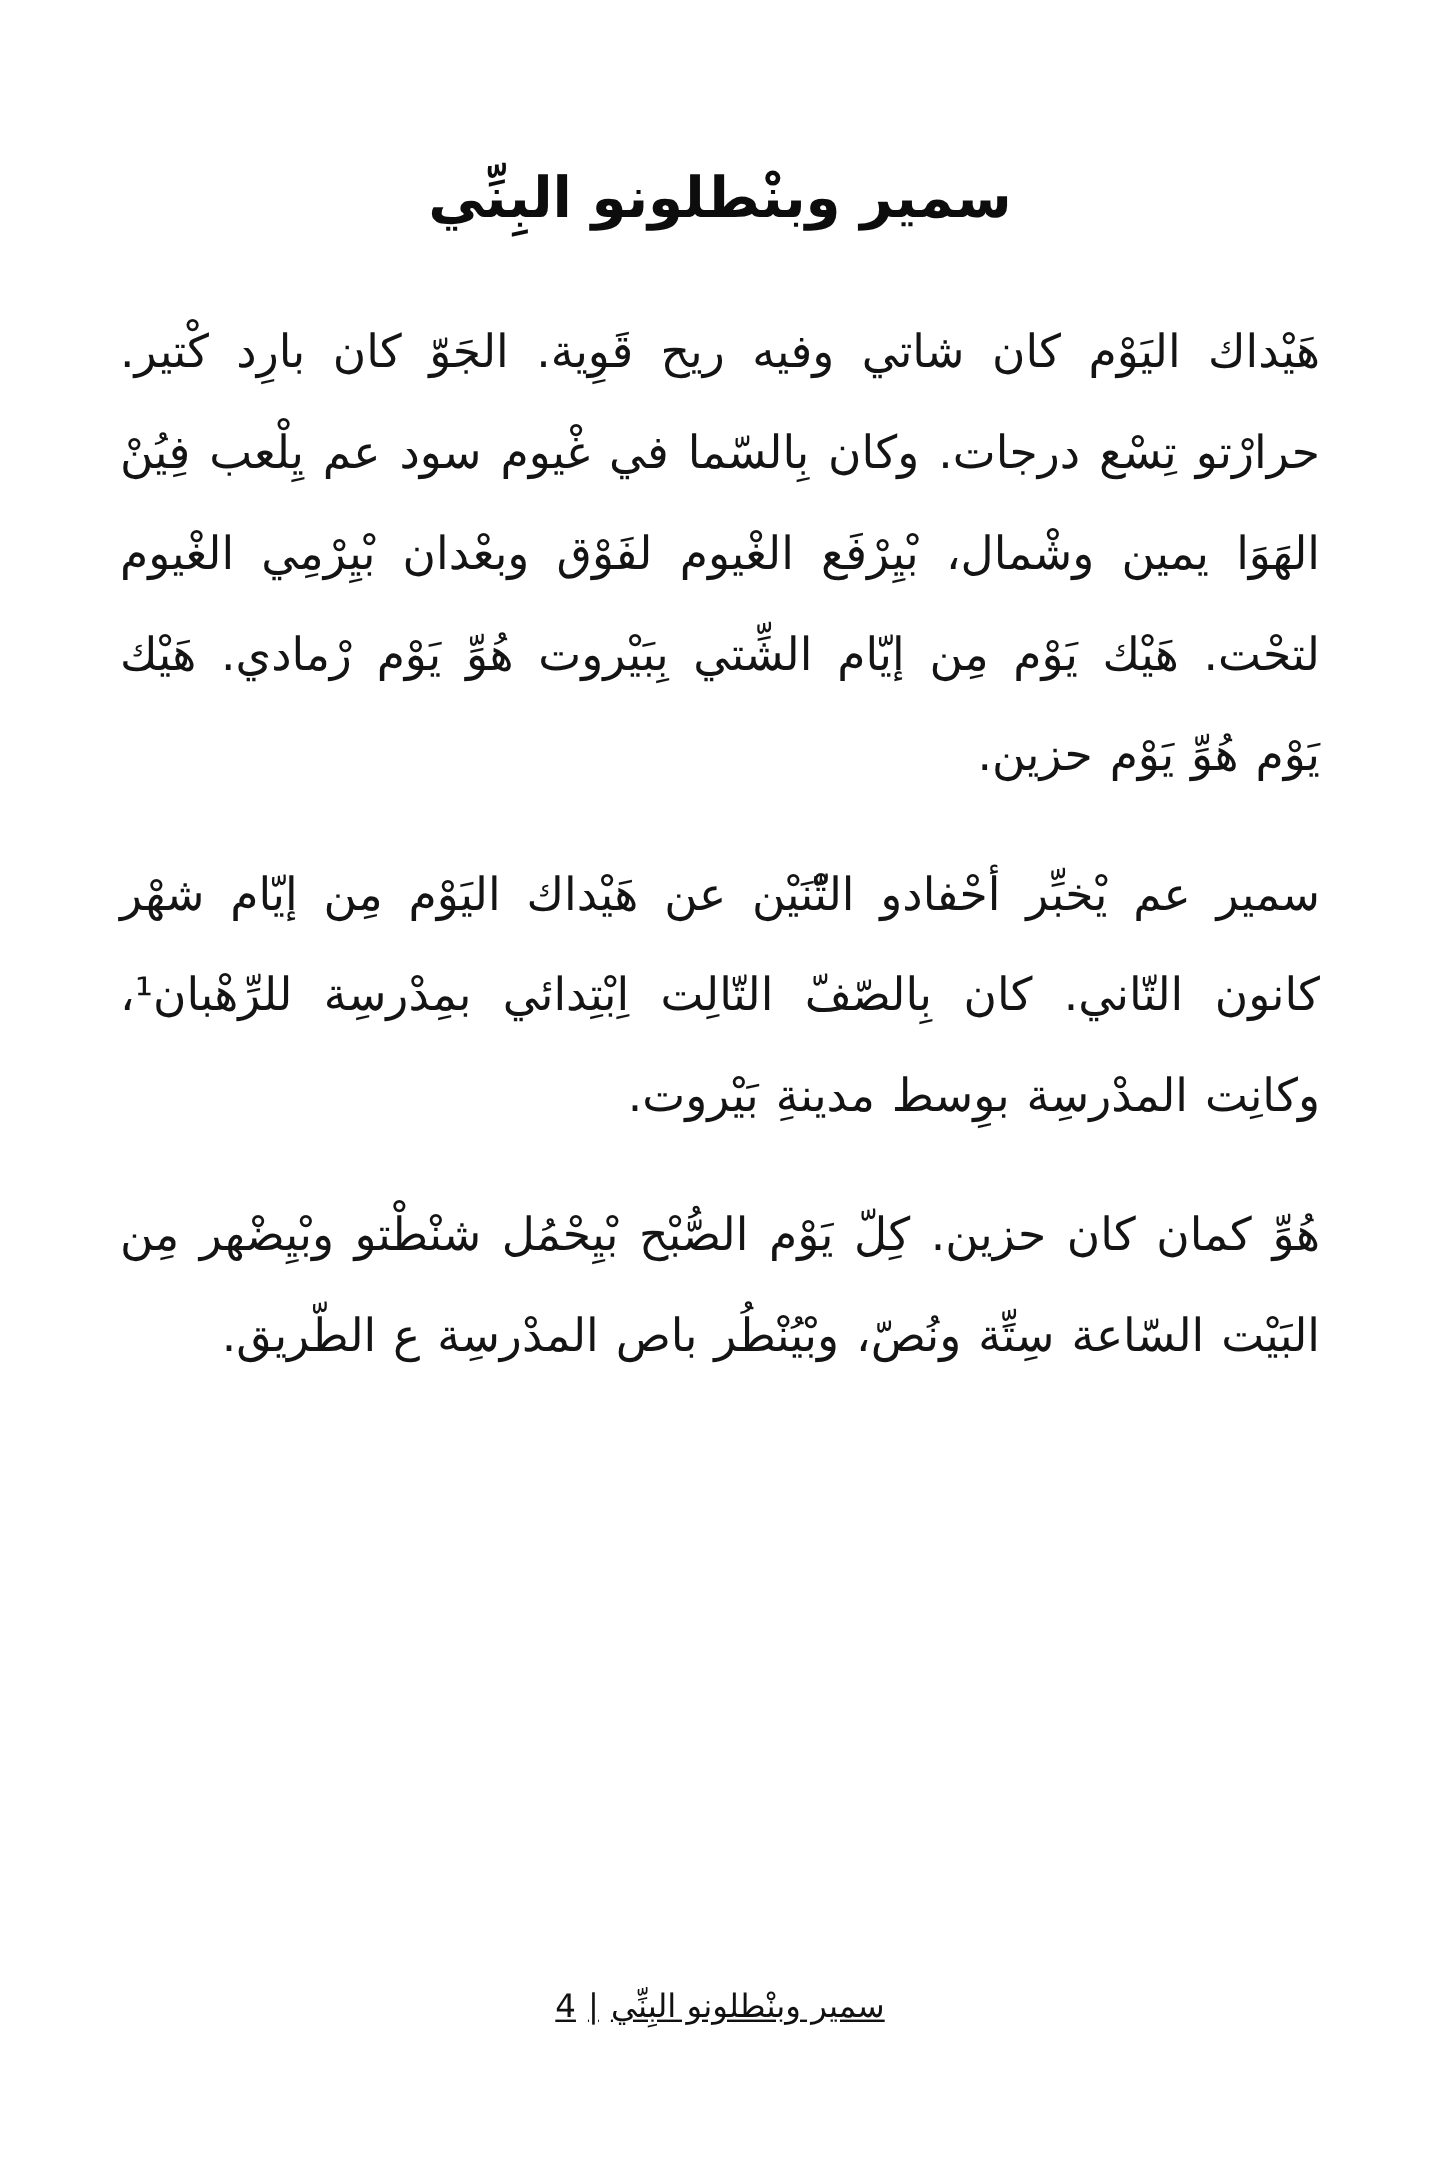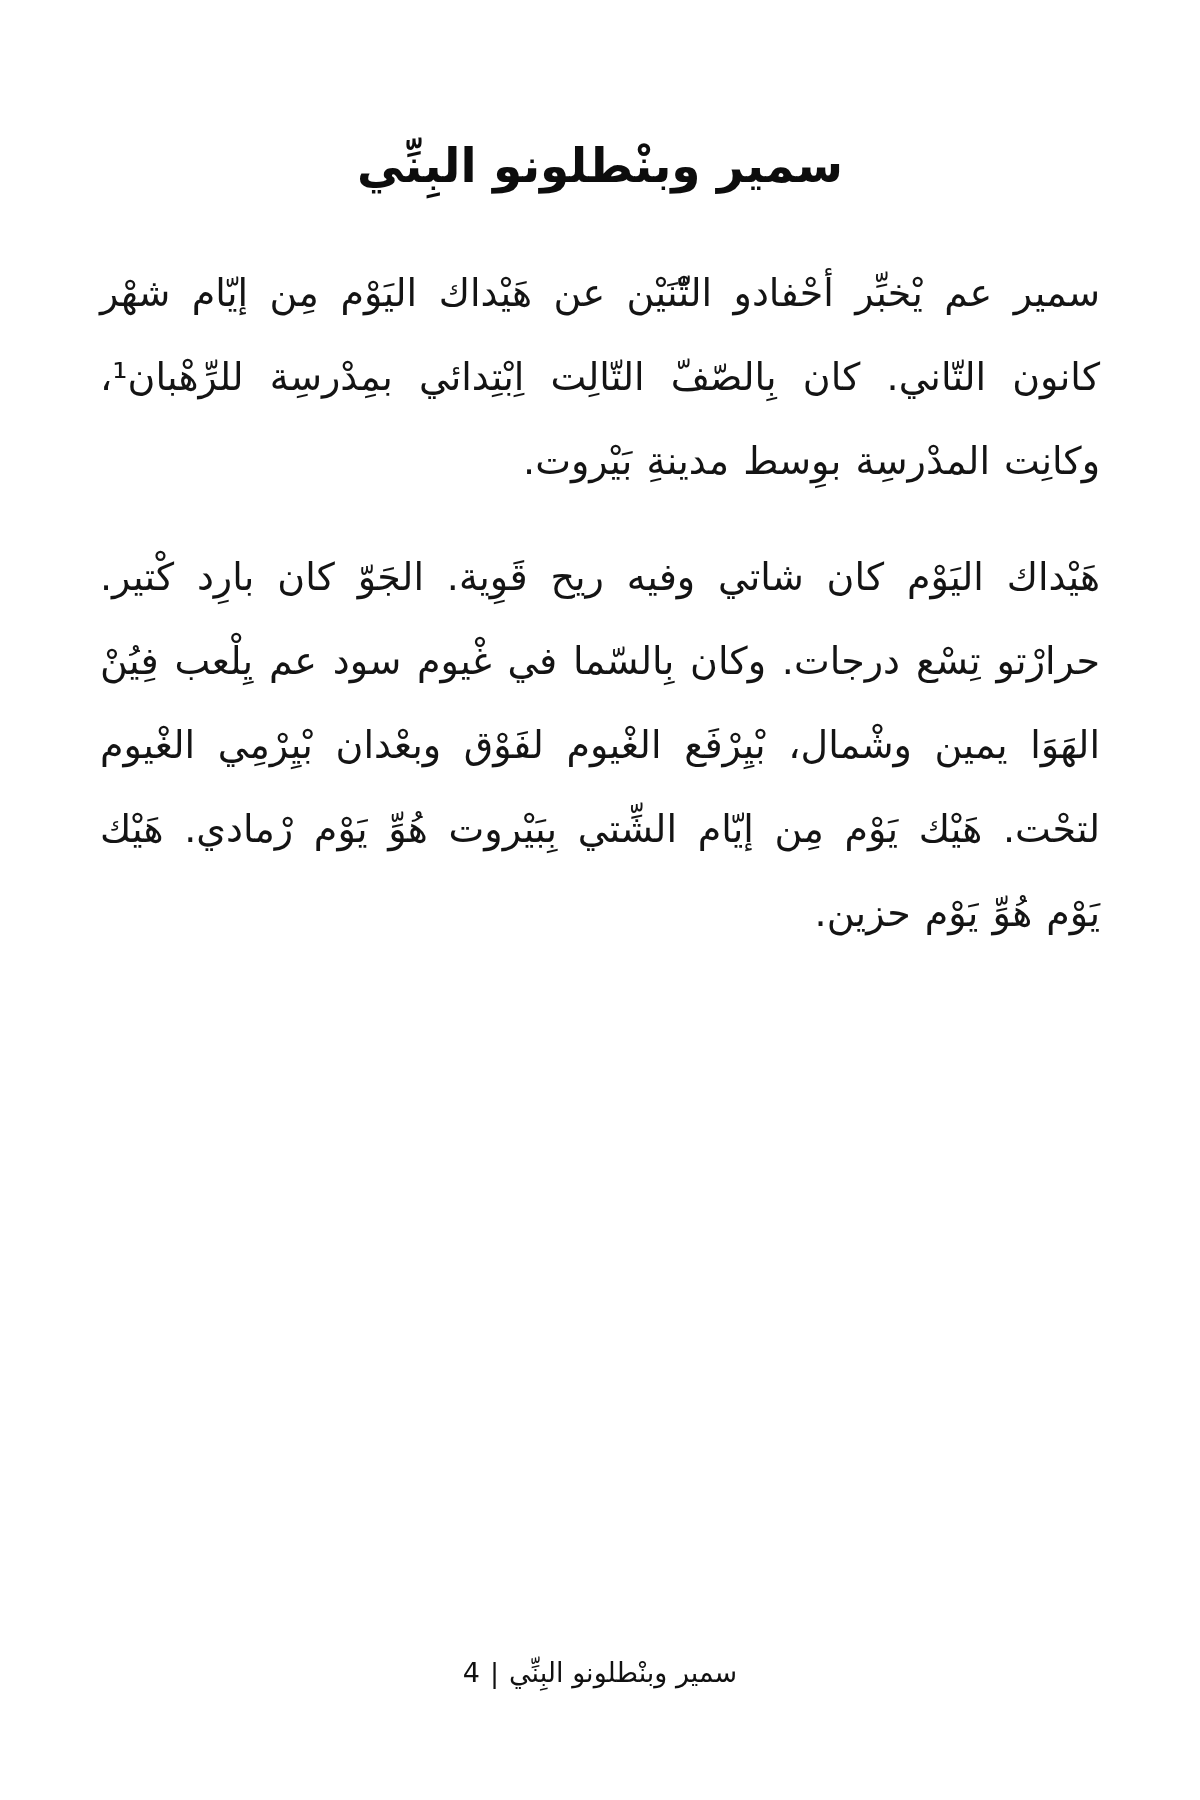"سمير عم يْخبِّر أحْفادو التّْنَيْن" p { order: before "هَيْداك اليَوْم كان شاتي وفيه" -> after "هَيْداك اليَوْم كان شاتي وفيه" }
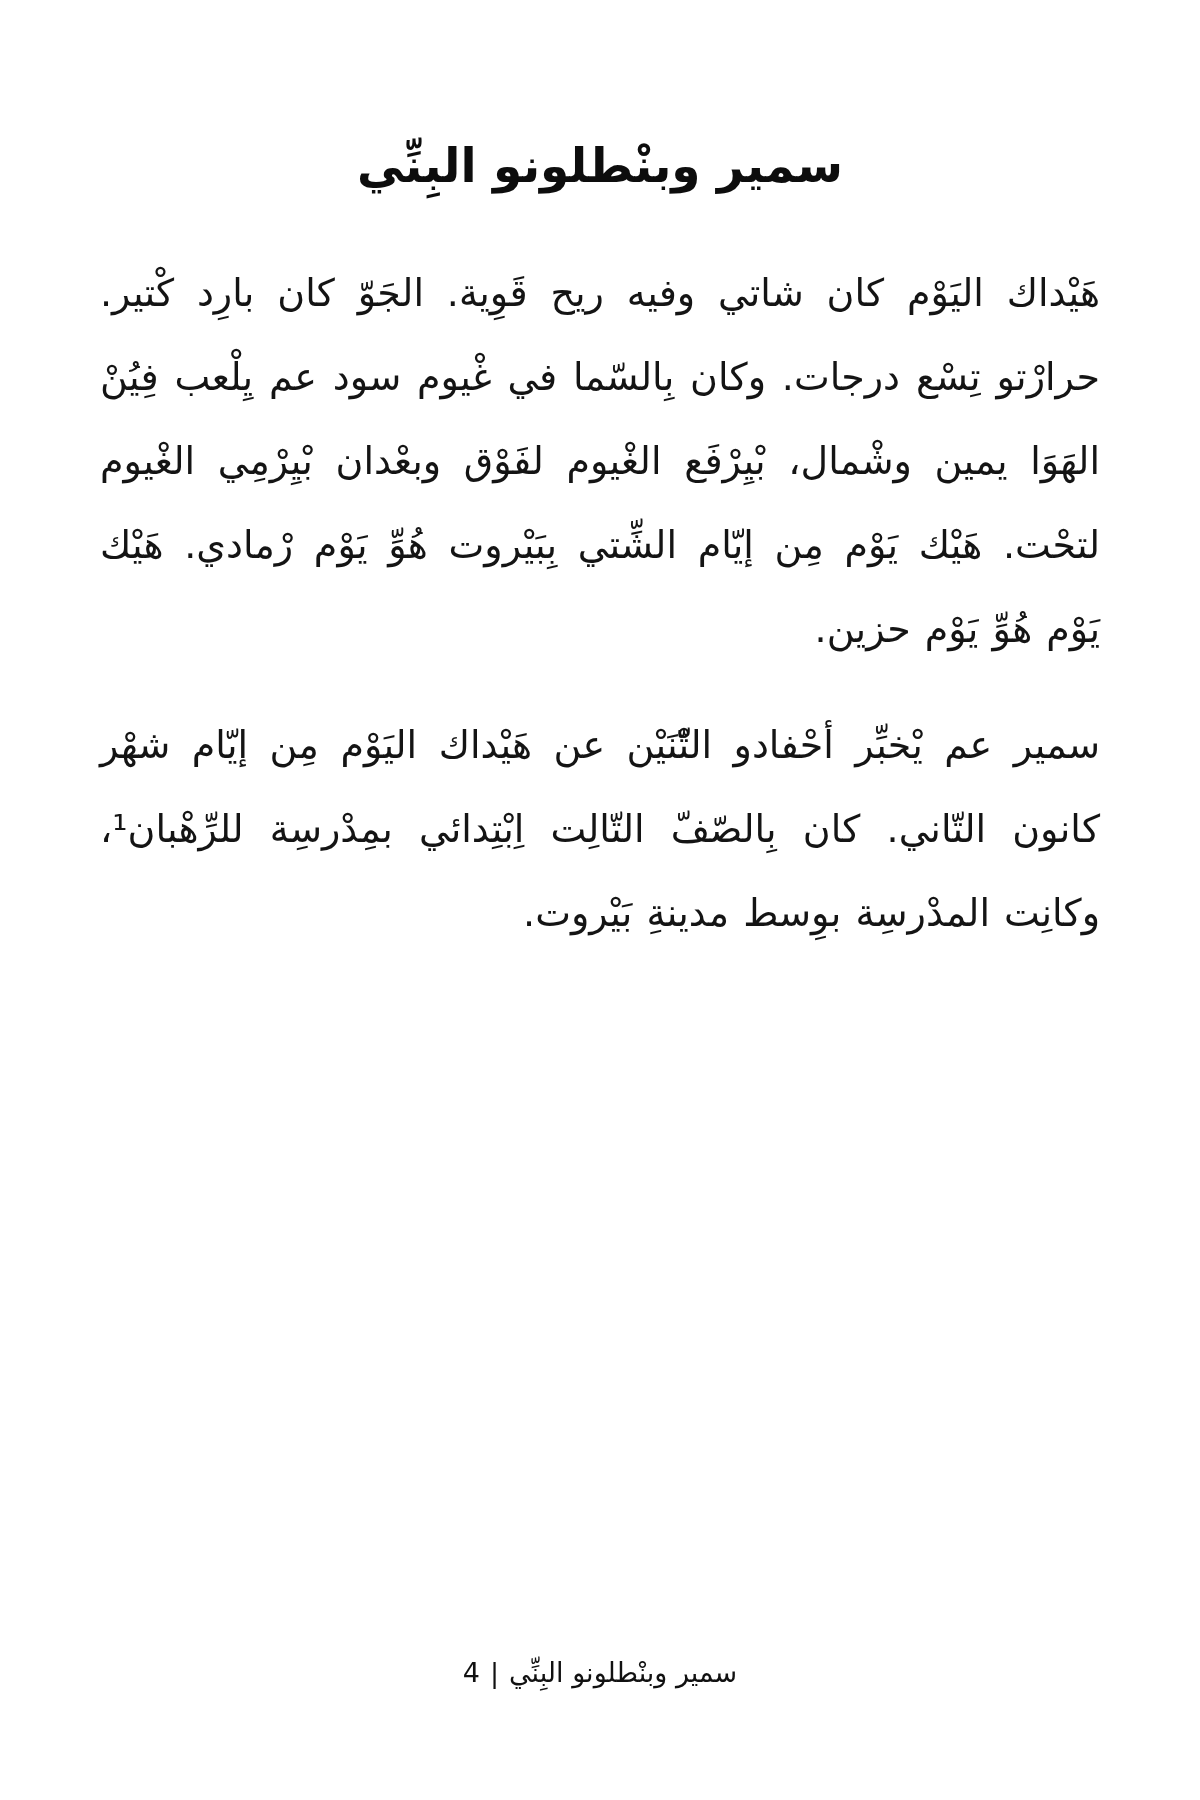"هُوِّ كمان كان حزين. كِلّ" p { html: none -> <p>هُوِّ كمان كان حزين. كِلّ يَوْم الصُّبْح بْيِحْمُل شنْطْتو وبْيِضْهر مِن البَيْت السّاعة سِتِّة ونُصّ، وبْيُنْطُر باص المدْرسِة ع الطّريق.</p> }
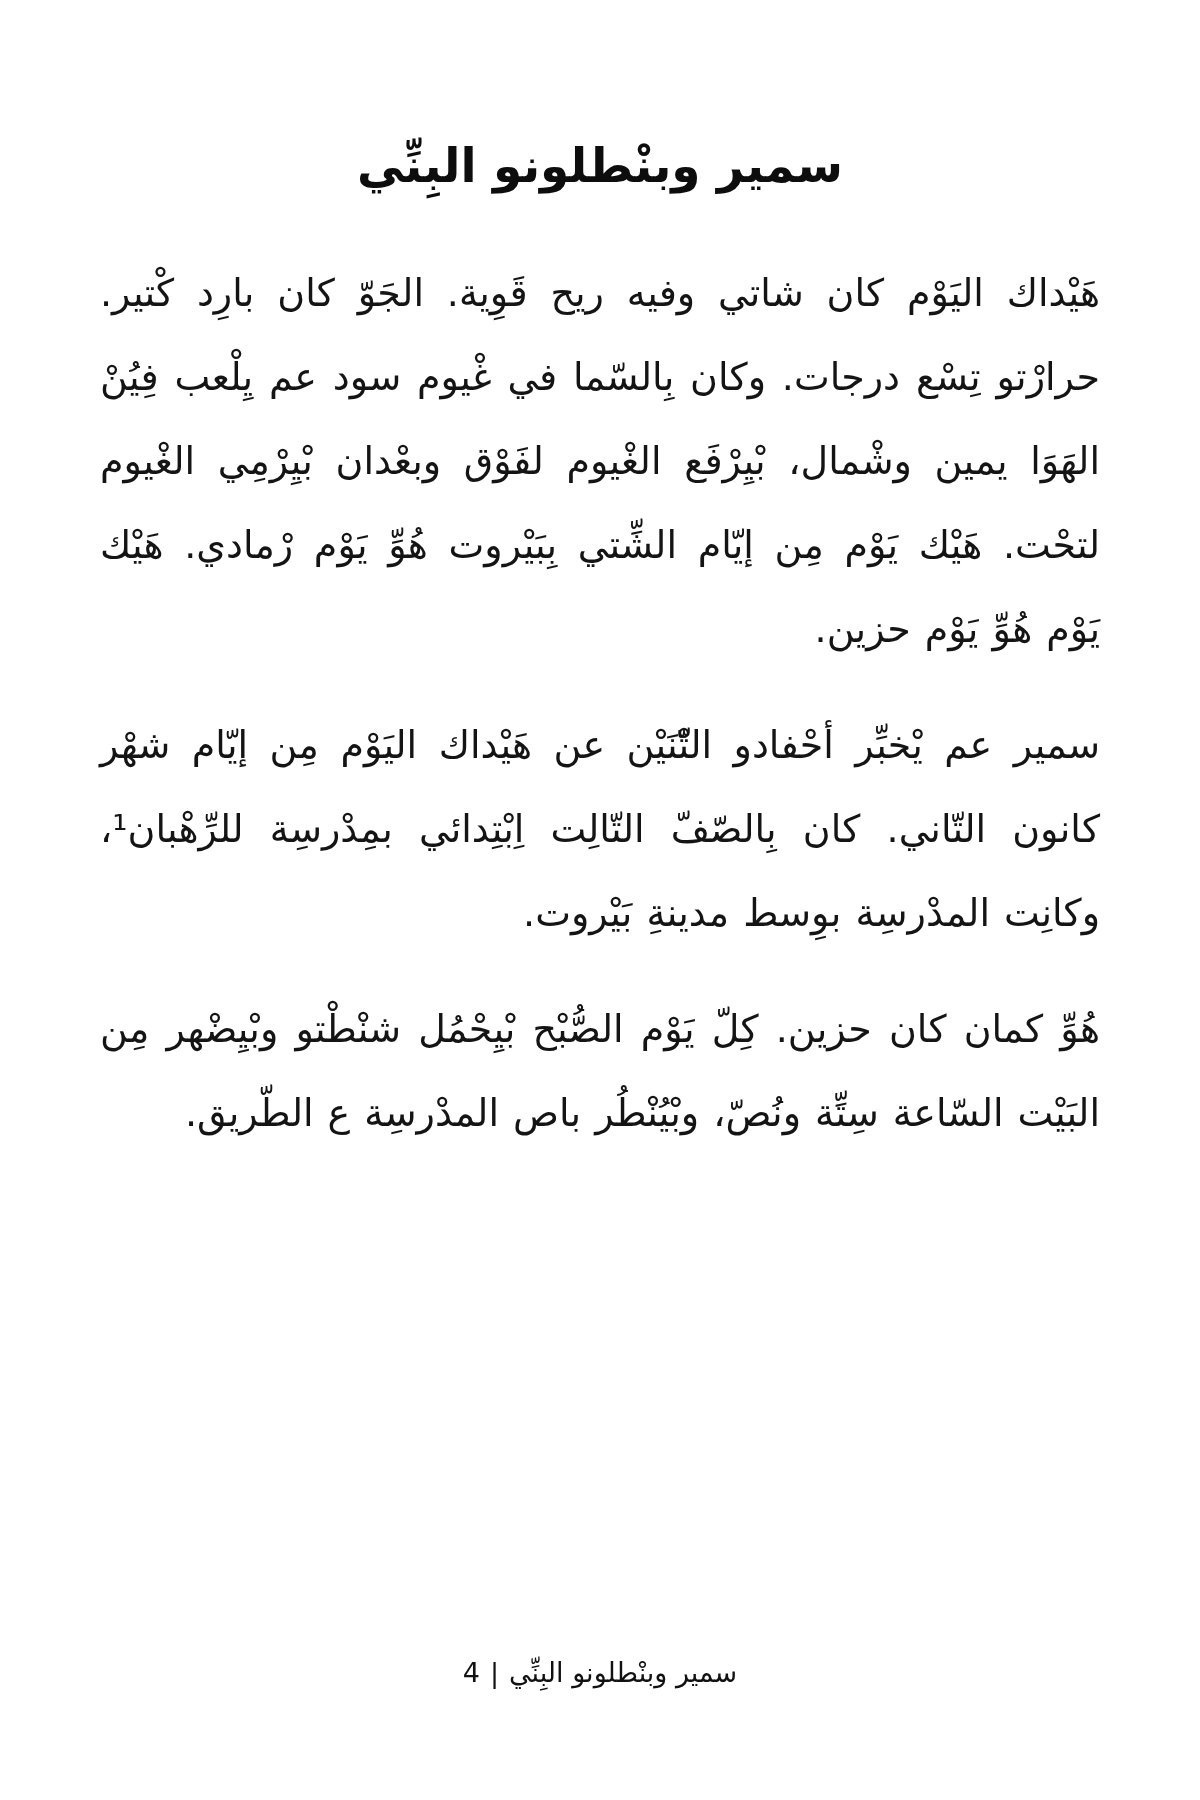"سمير وبنْطلونو البِنِّي|4" .footer { text-decoration: none -> underline }
